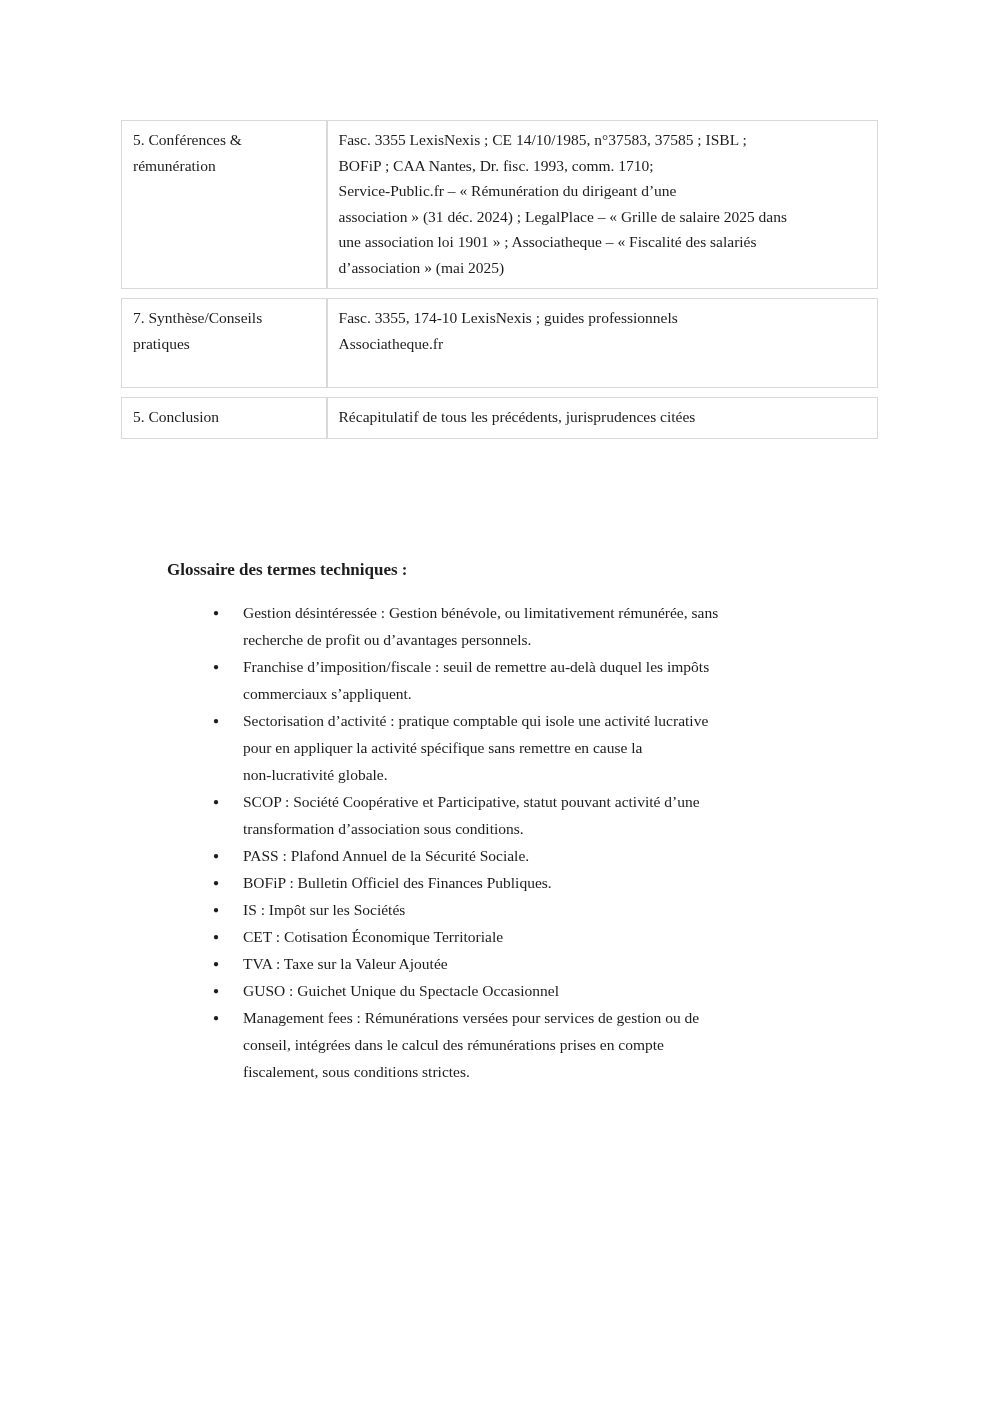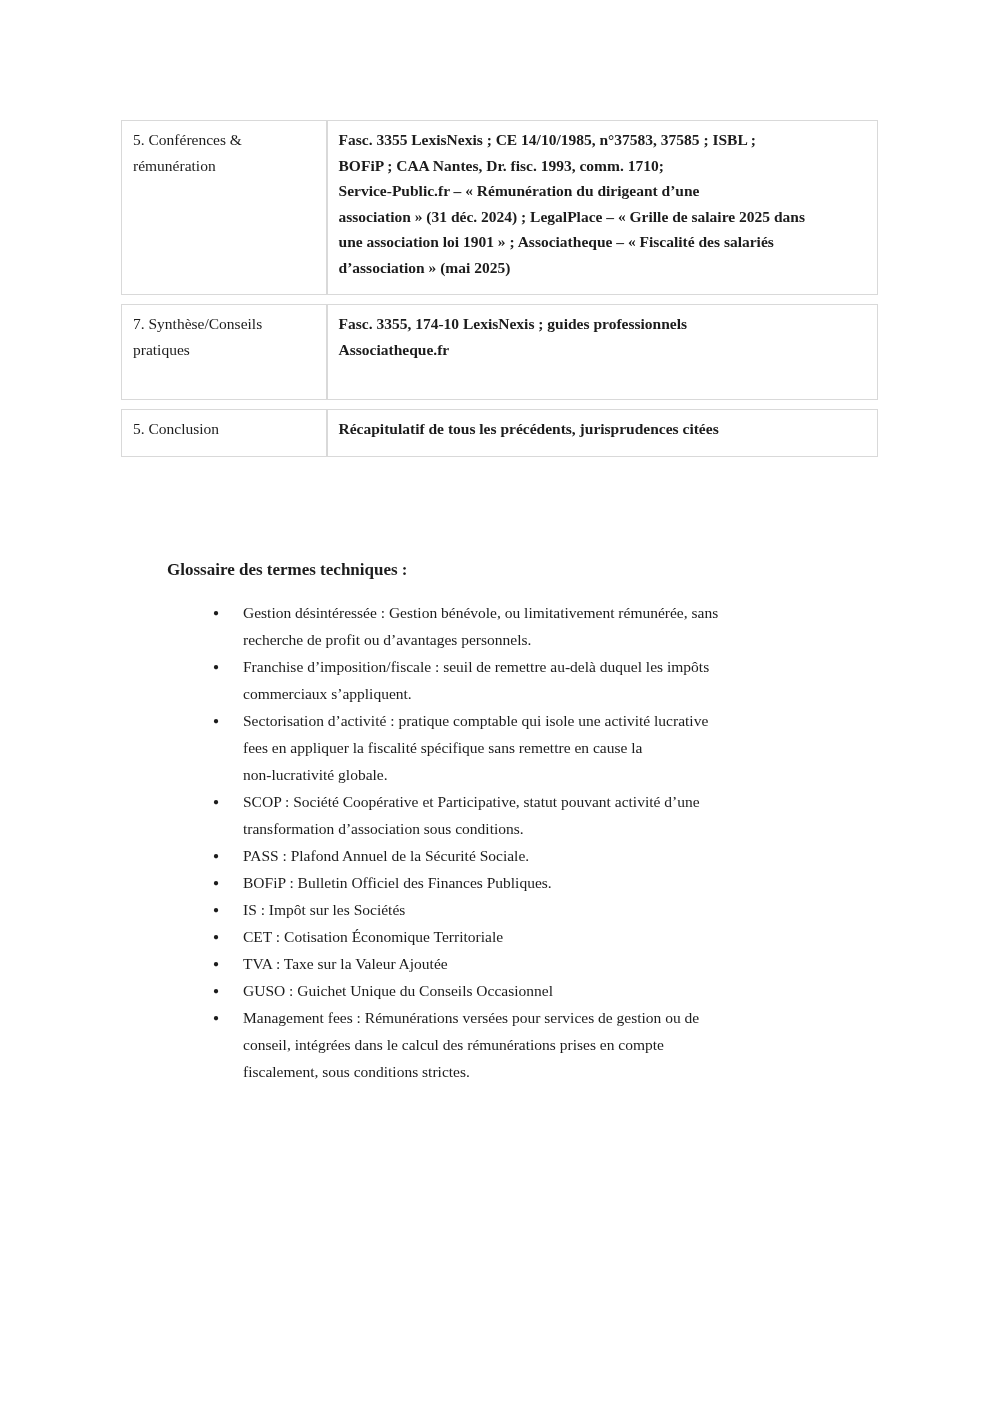"5. Conférences &" table.doc-table td { padding: 6px 10px 14px 11px -> 6px 10px 8px 11px }
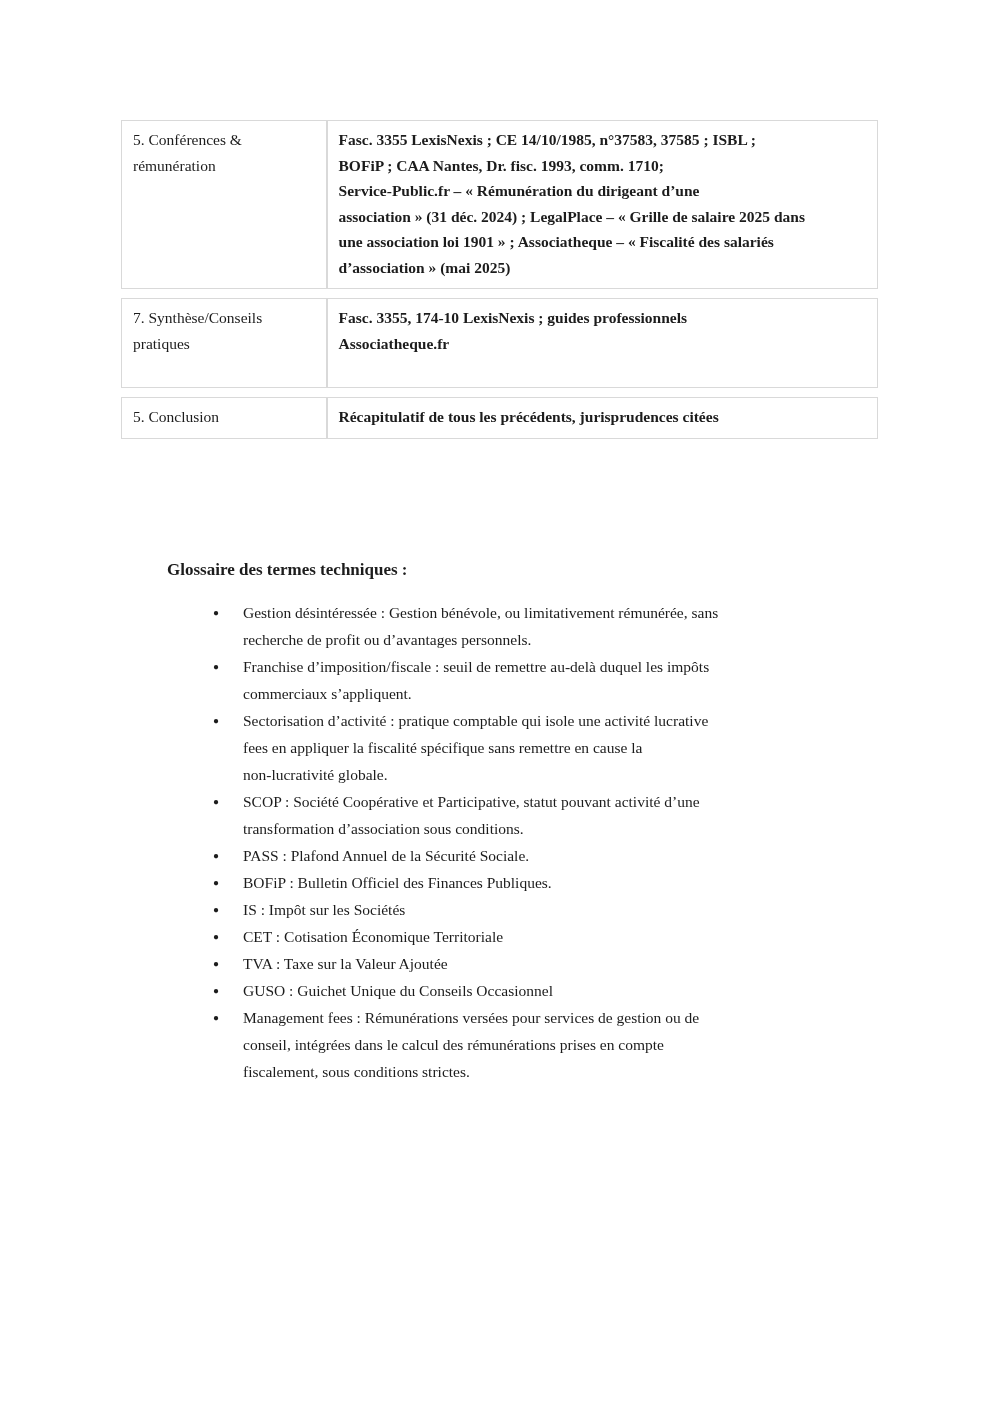"Fasc. 3355 LexisNexis ; CE" td.col-sources { font-weight: bold -> none }
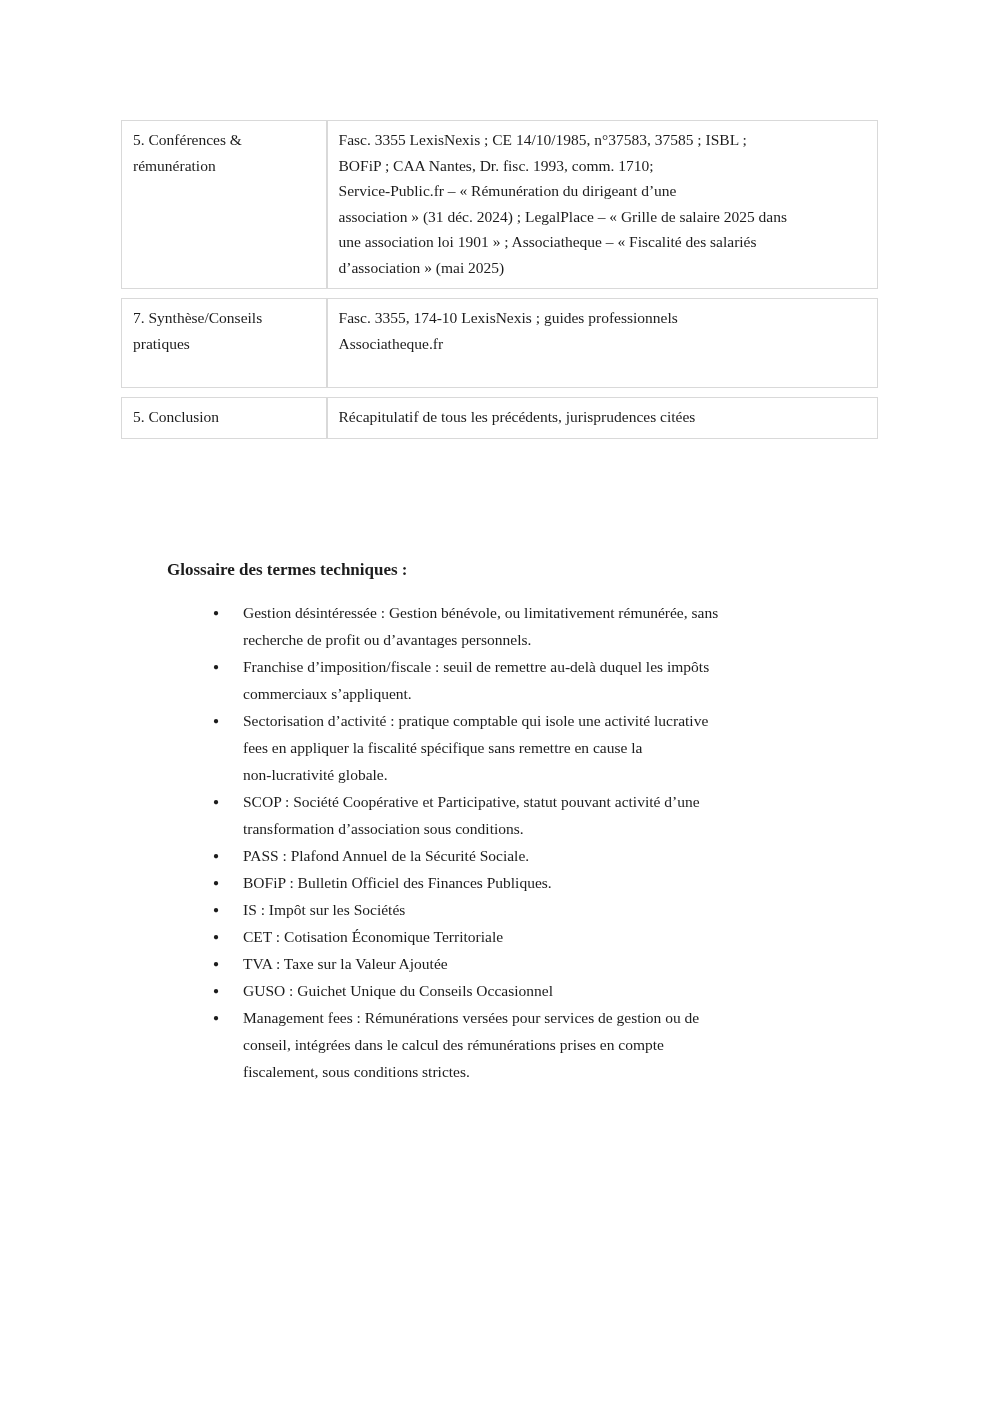"Sectorisation d’activité : pratique" span.itext { text: fees en appliquer la fiscalité -> pour en appliquer la activité }
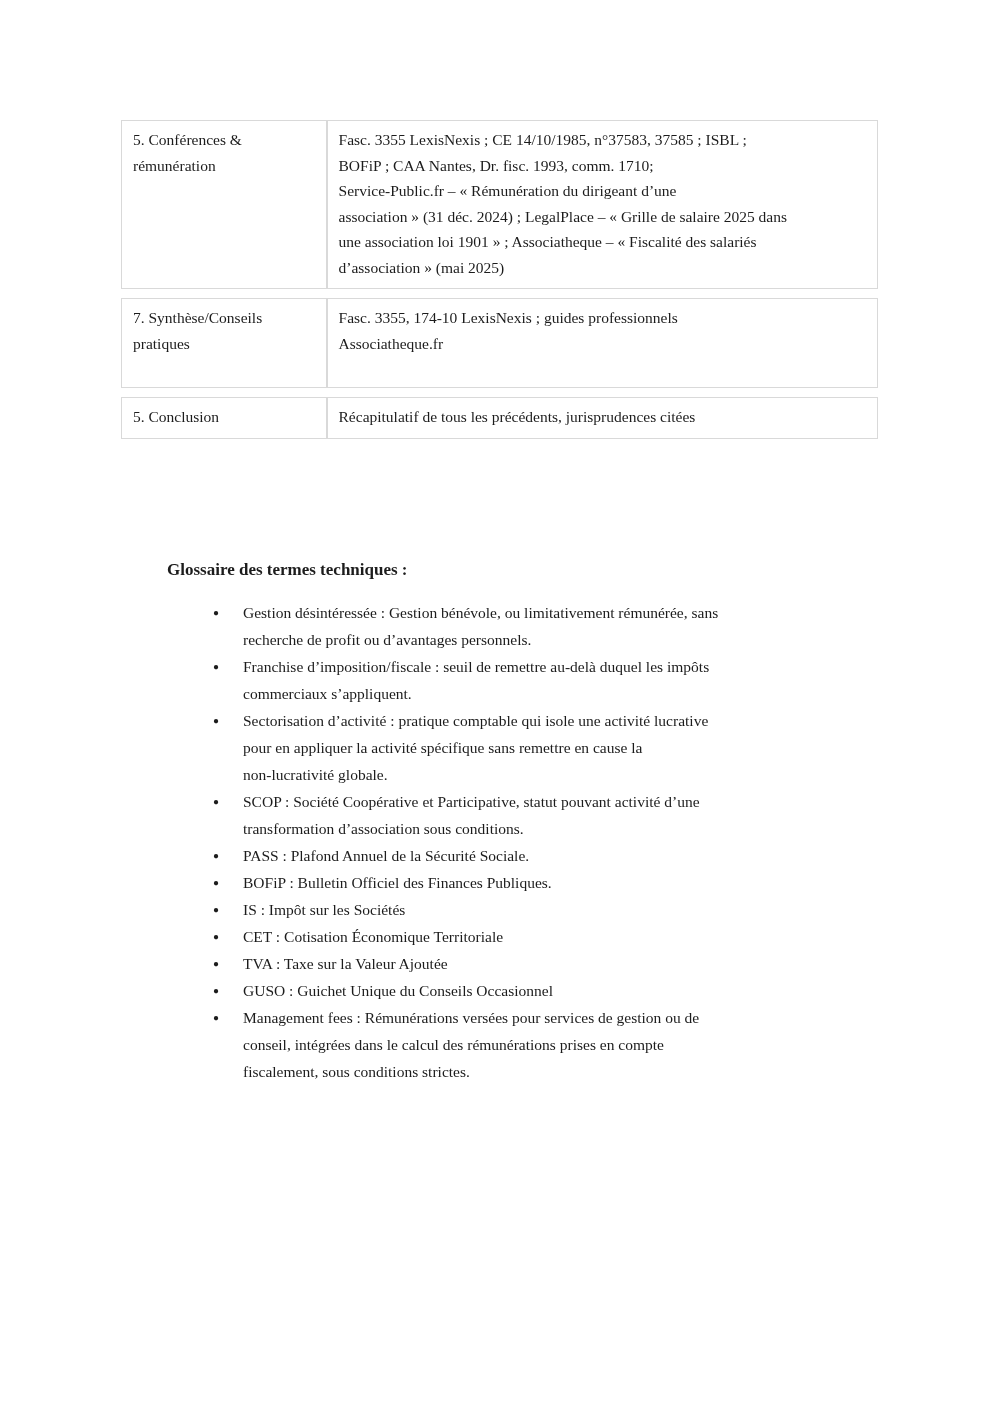"GUSO : Guichet Unique du" span.itext { text: Conseils -> Spectacle }
